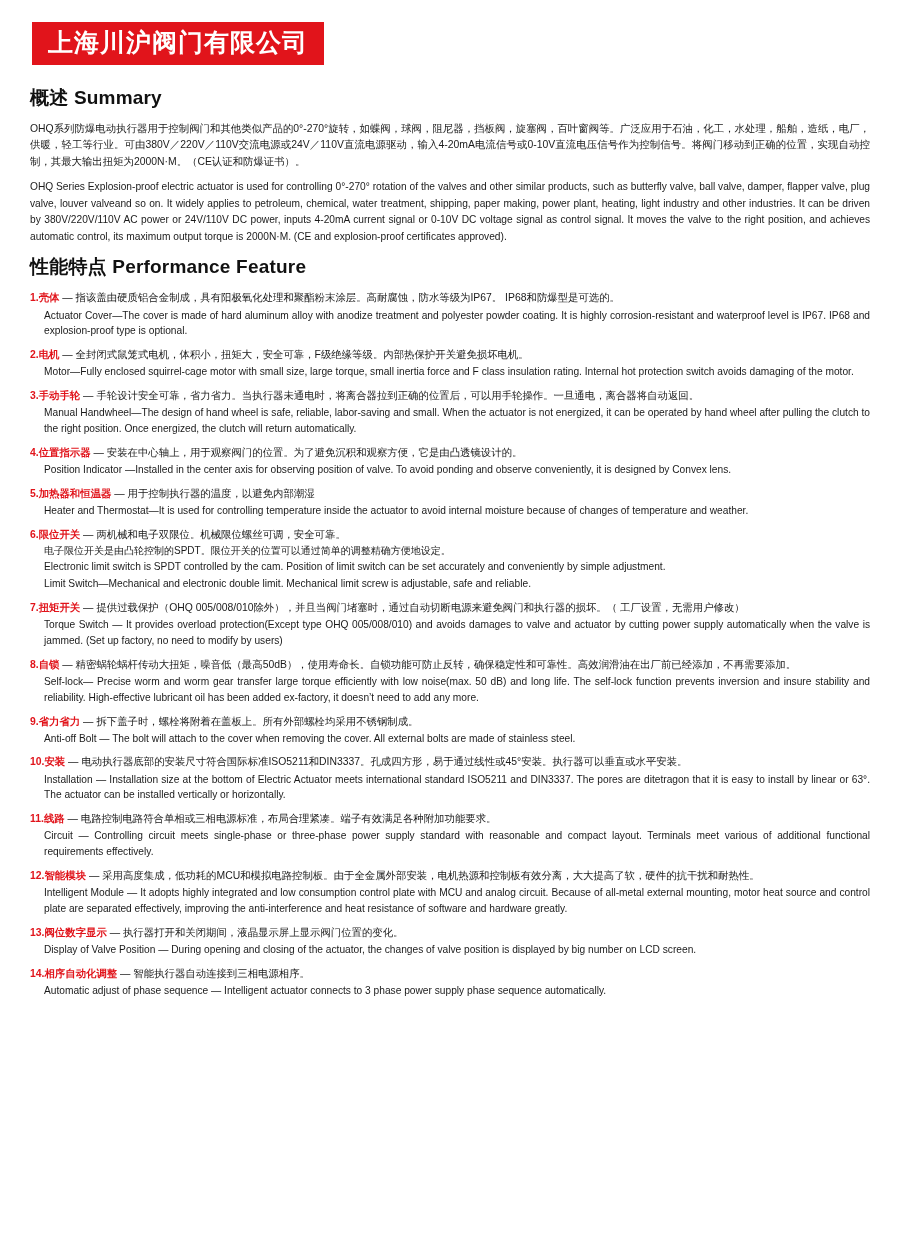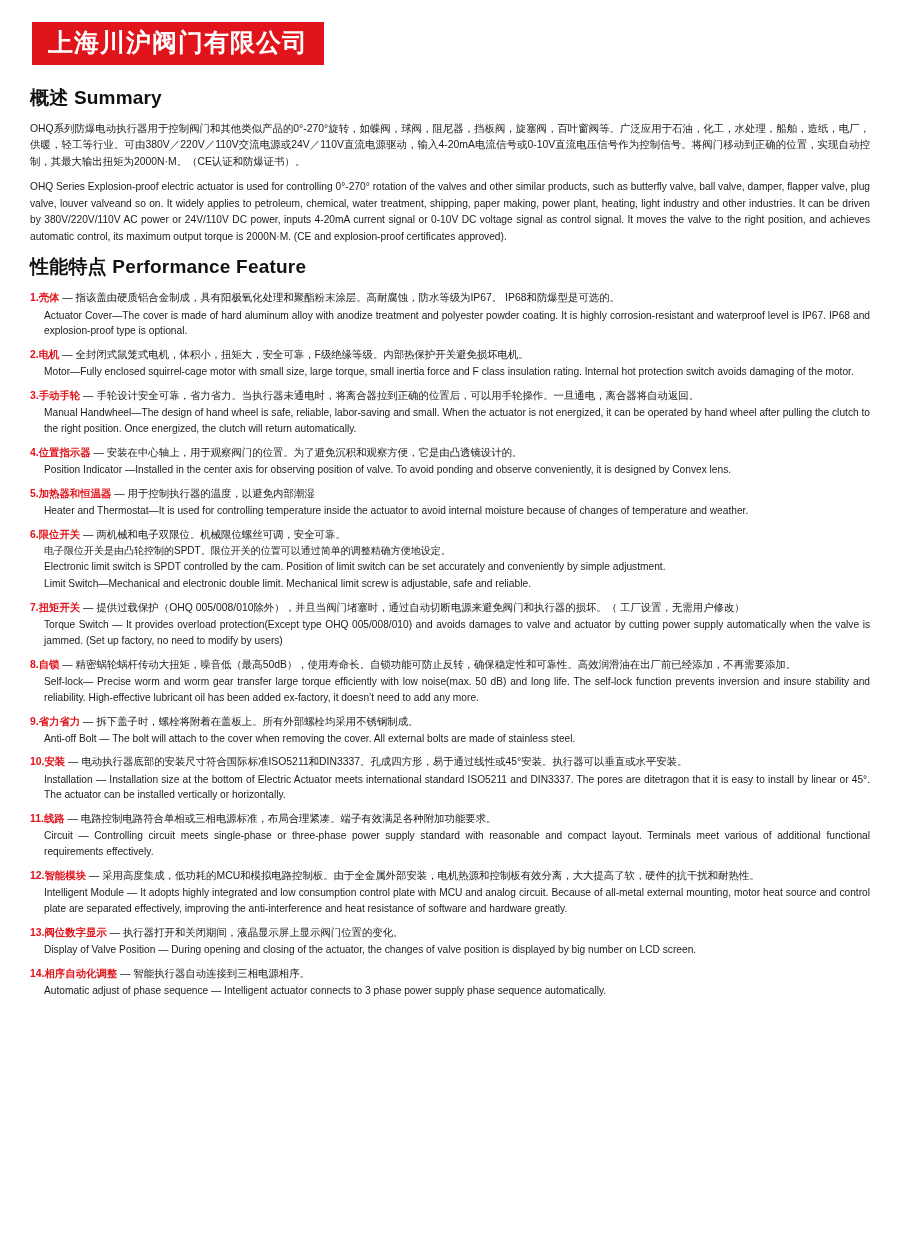"Installation — Installation size at" div.en-line { text: 45 -> 63 }
